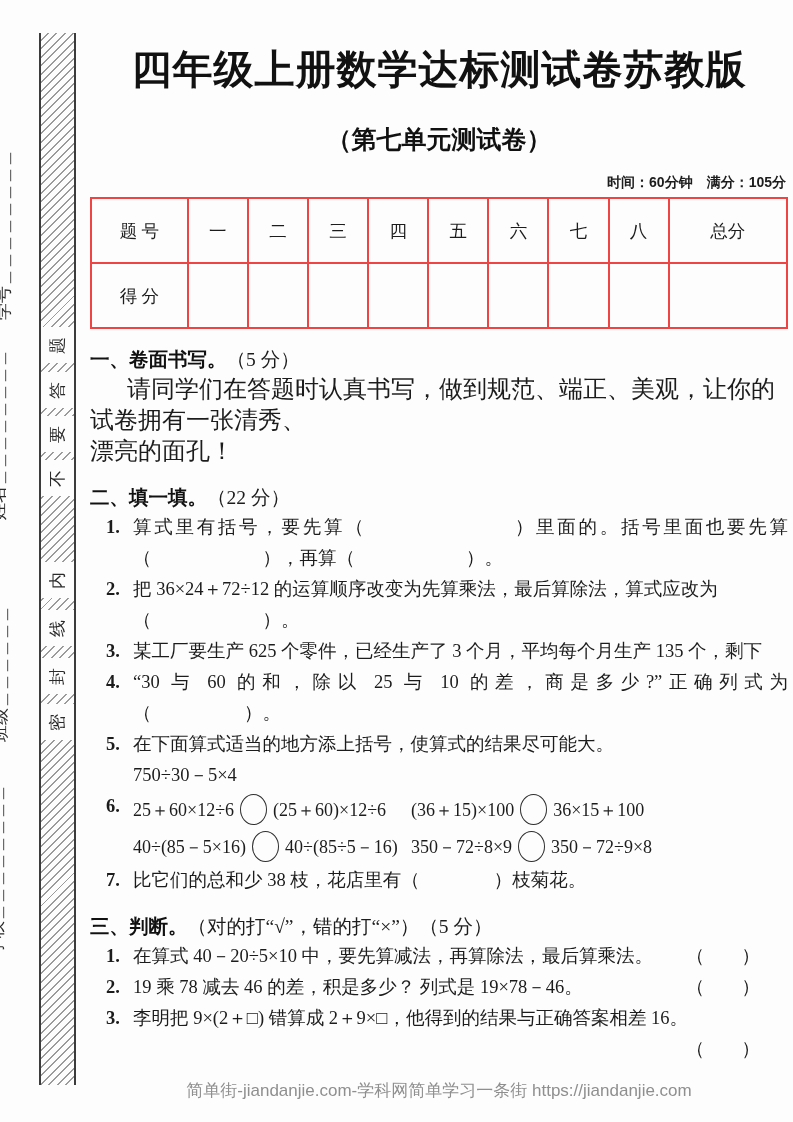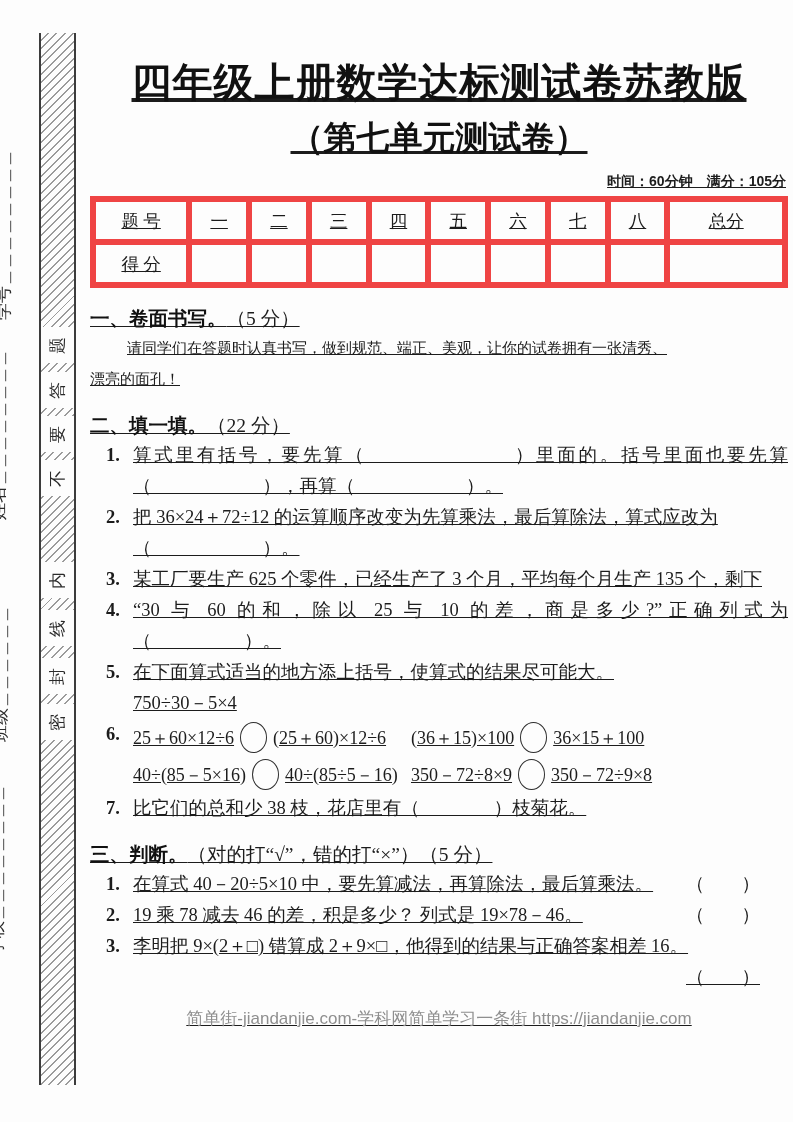"四年级上册数学达标测试卷苏教版" .content { text-decoration: underline -> none; top: 14px -> 1px }
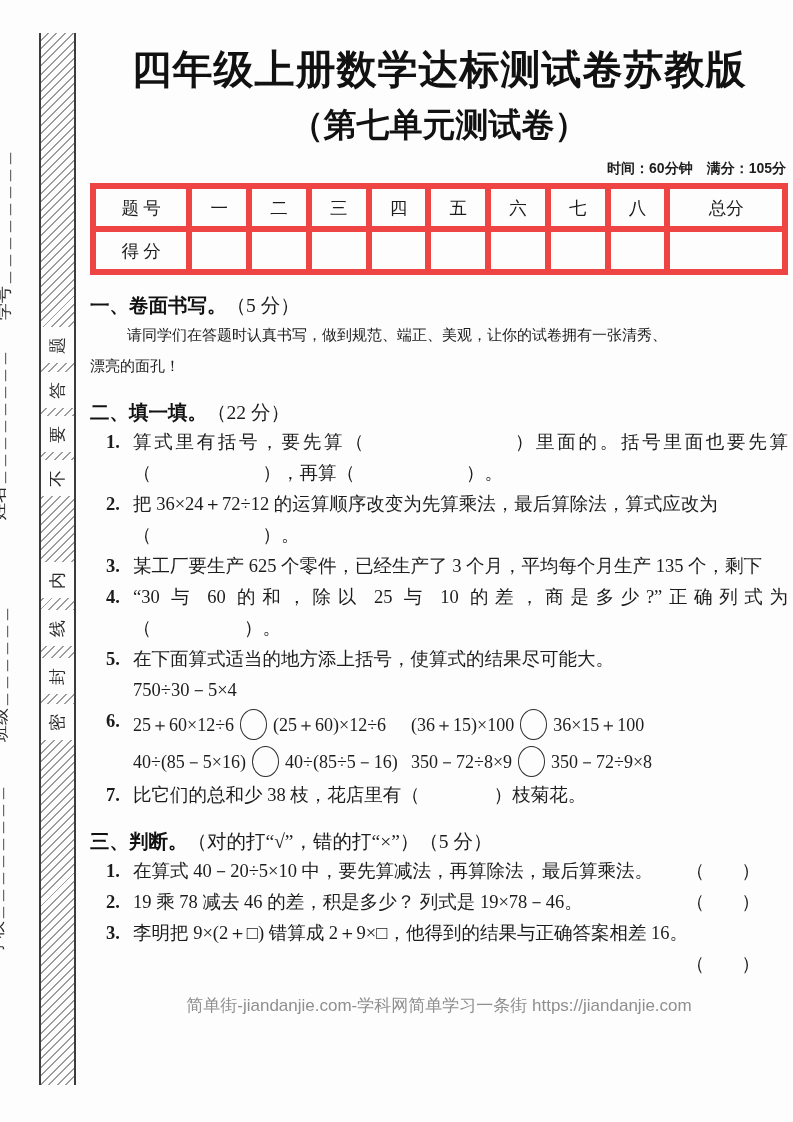"（第七单元测试卷）" .subtitle { font-size: 33px -> 25px; margin: 12px 0 0 -> 26px 0 0 }
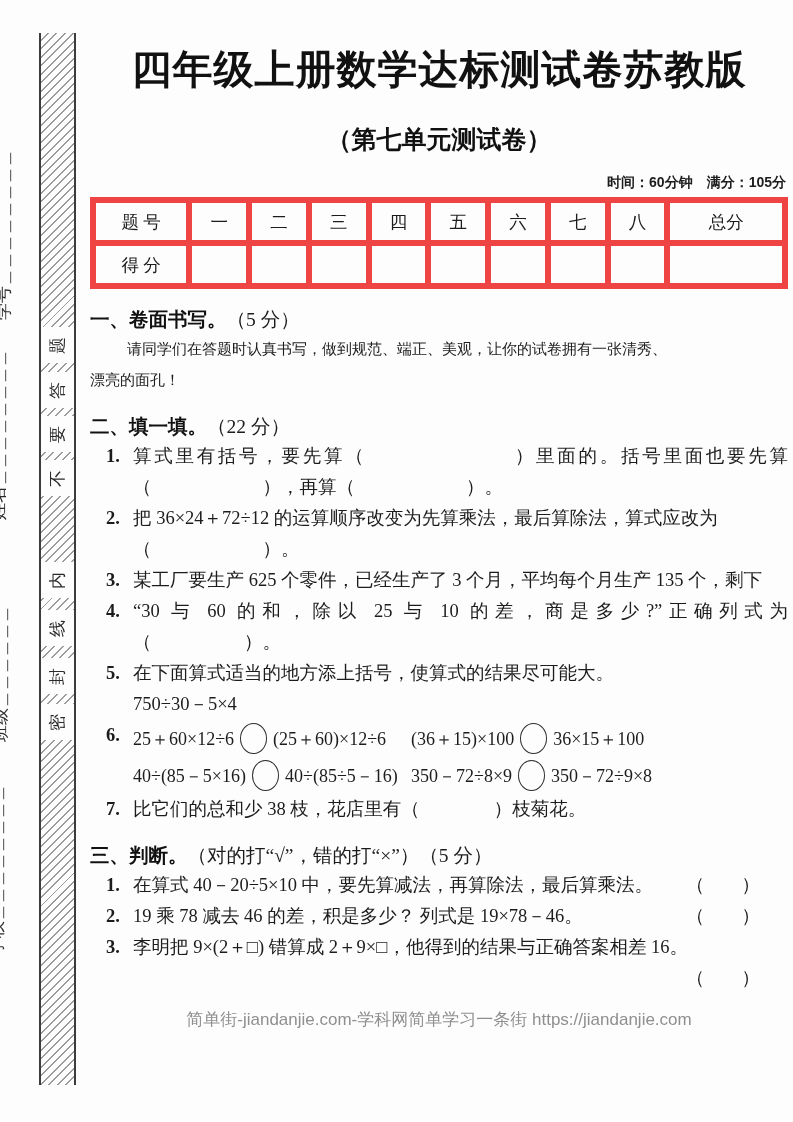"题 号" table.score-table td { border: 6px solid #ef4444 -> 2px solid #ef4444; padding: 0 -> 13px }
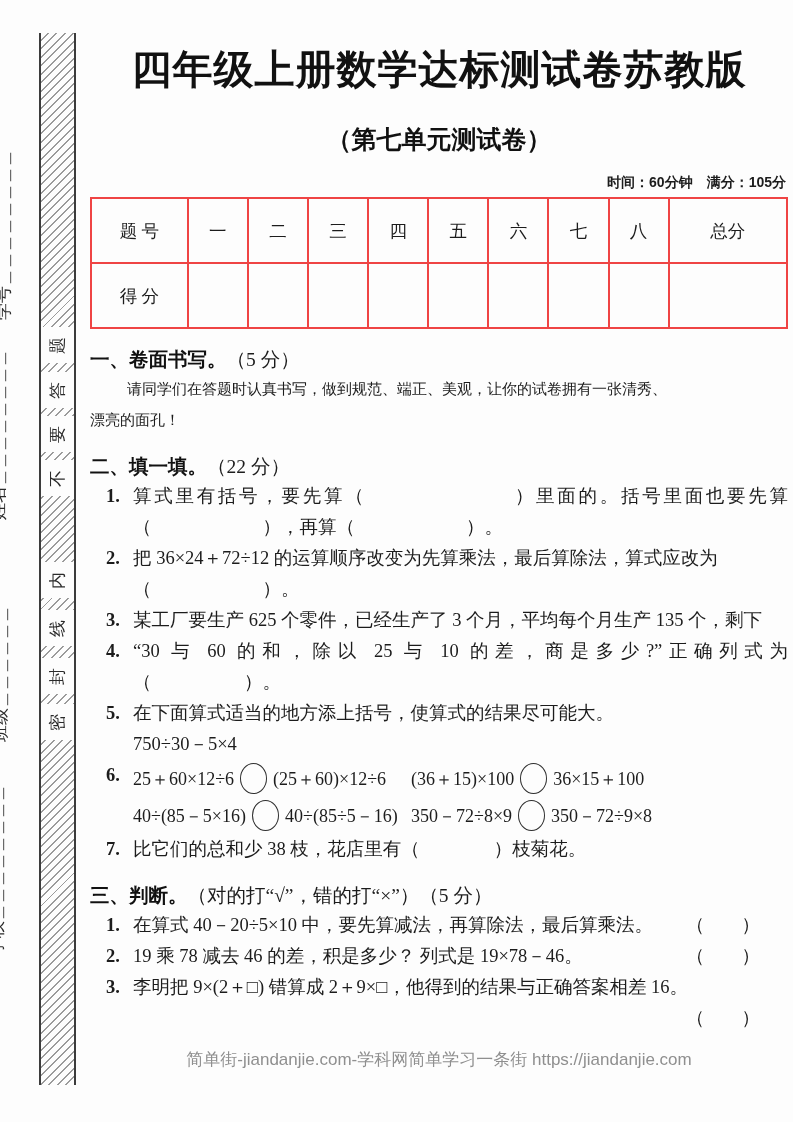"请同学们在答题时认真书写，做到规范、端正、美观，让你的试卷拥有一张清秀、" .para { font-size: 15px -> 24px }
